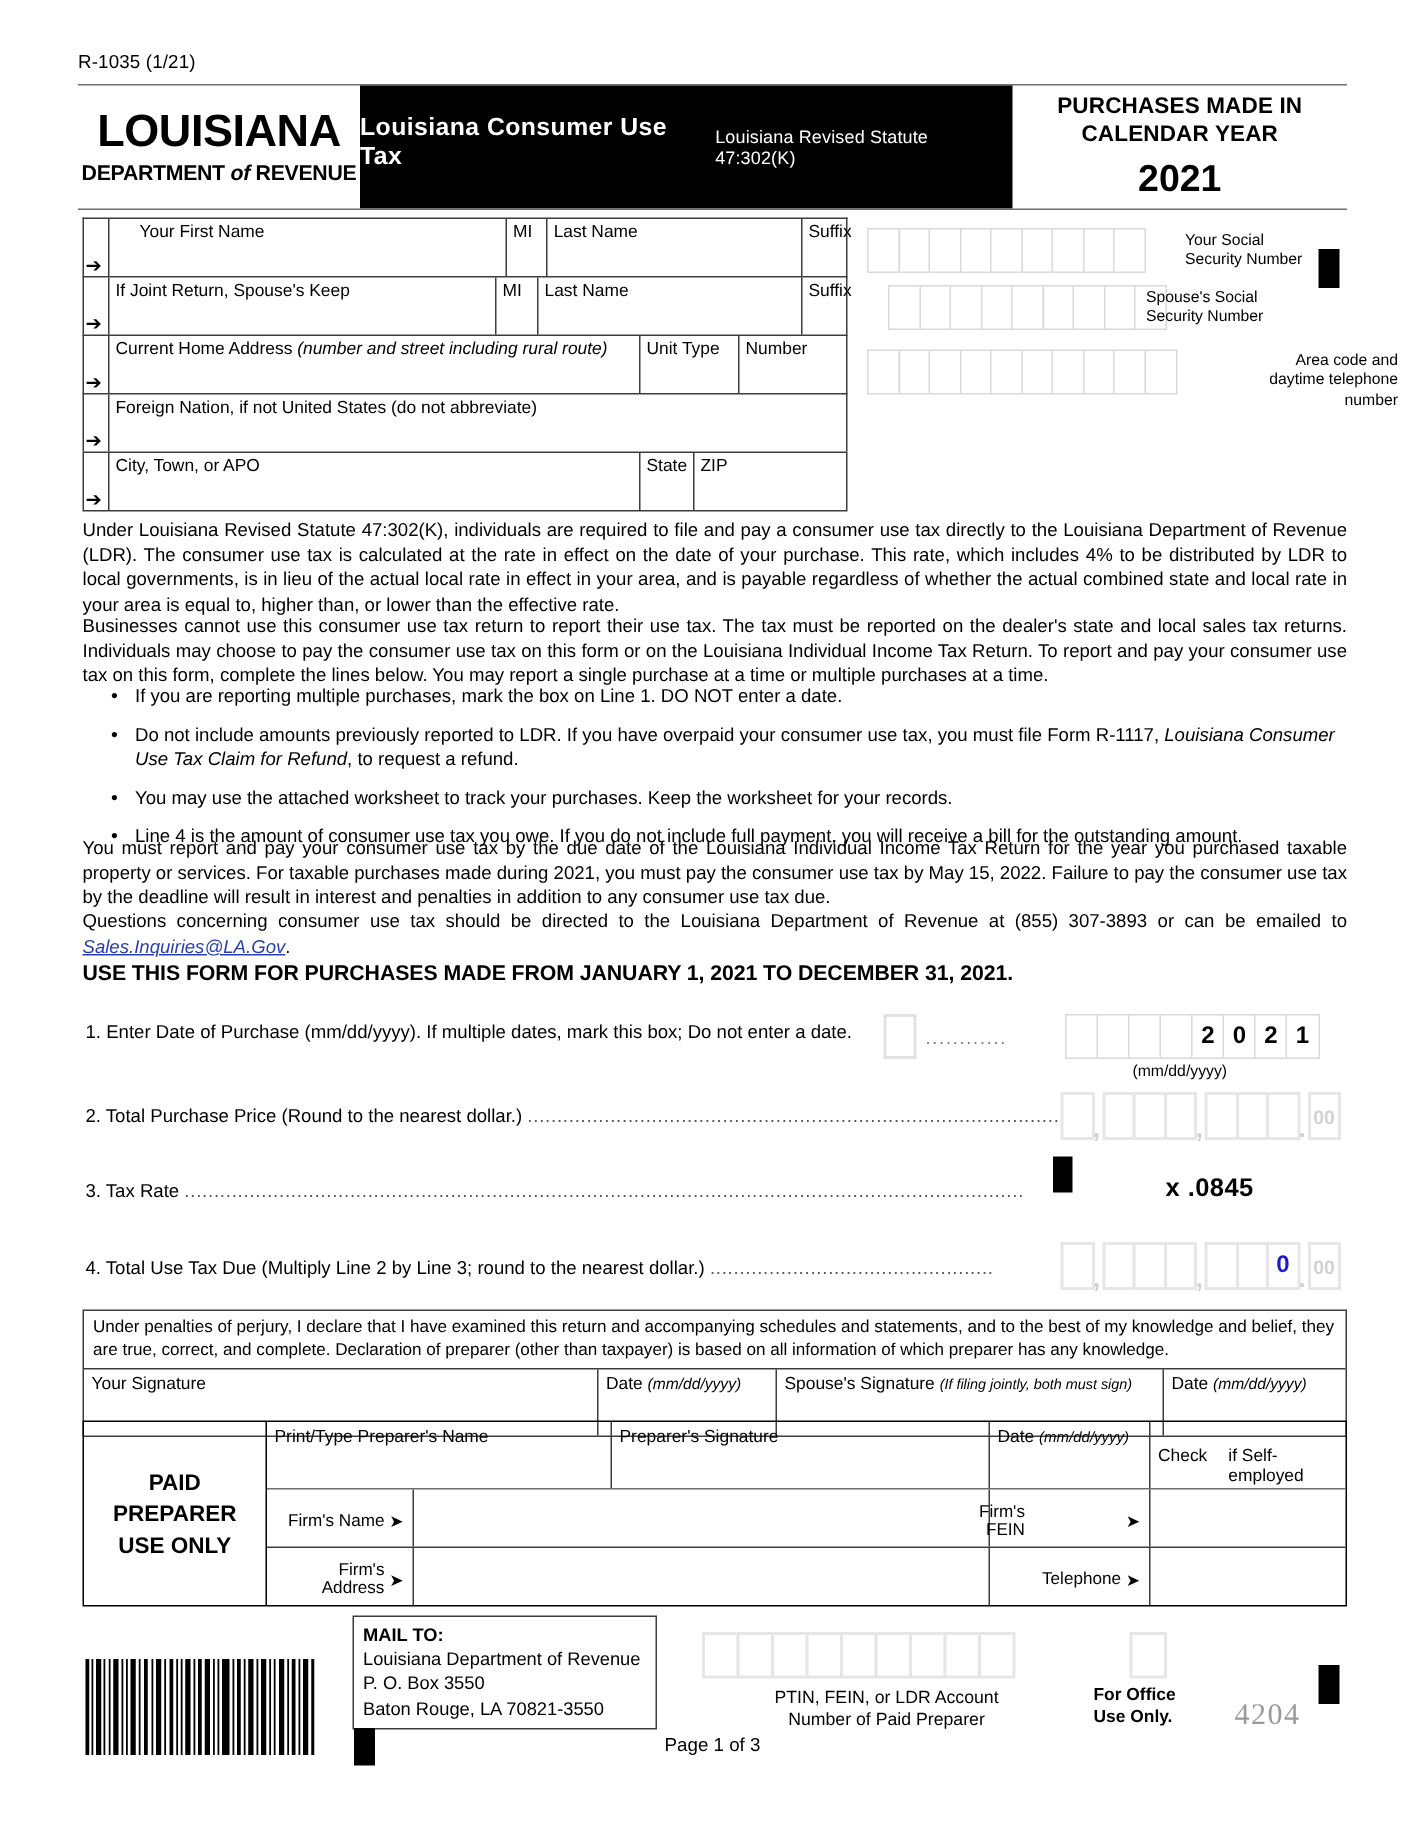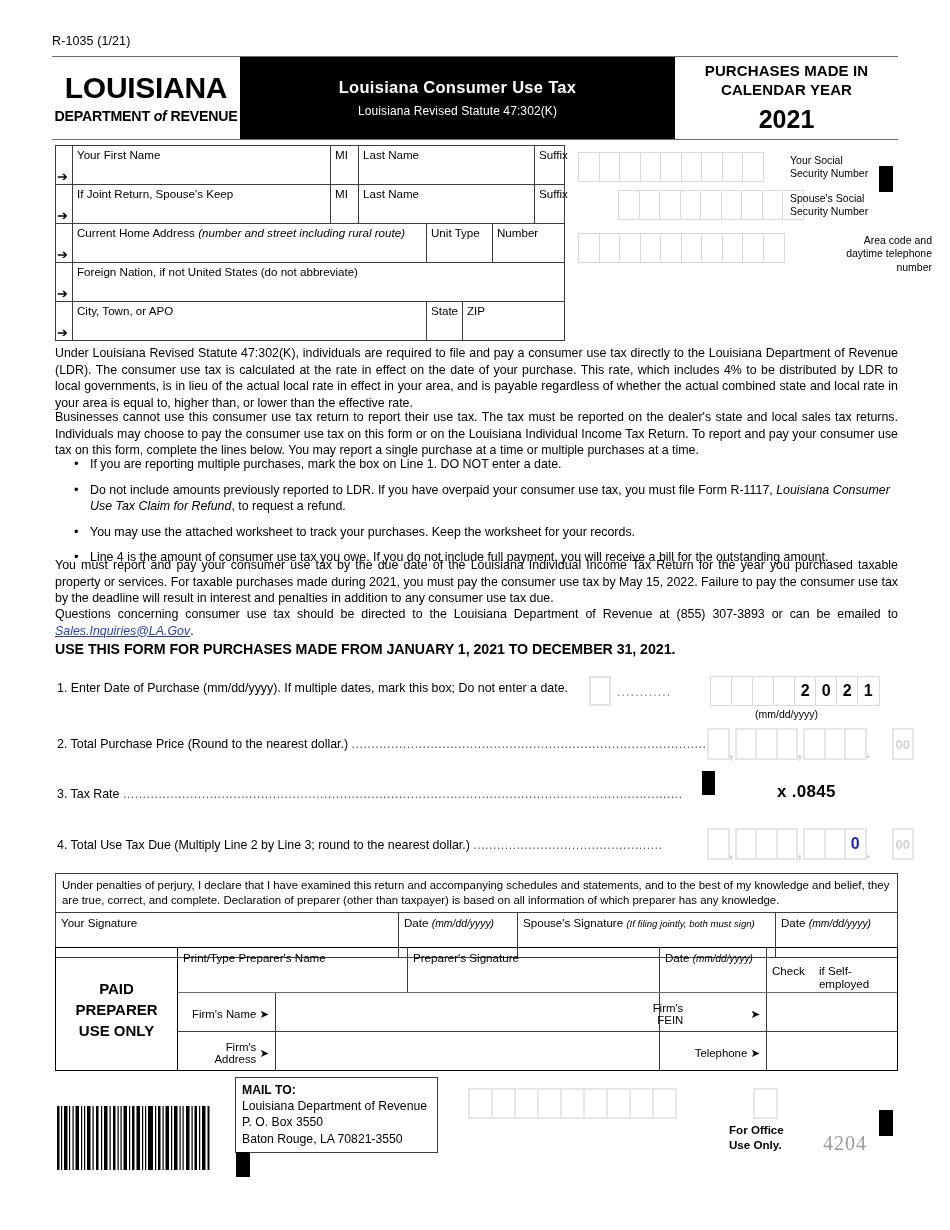"Louisiana Consumer Use Tax" .hdr-black { flex-direction: column -> row }
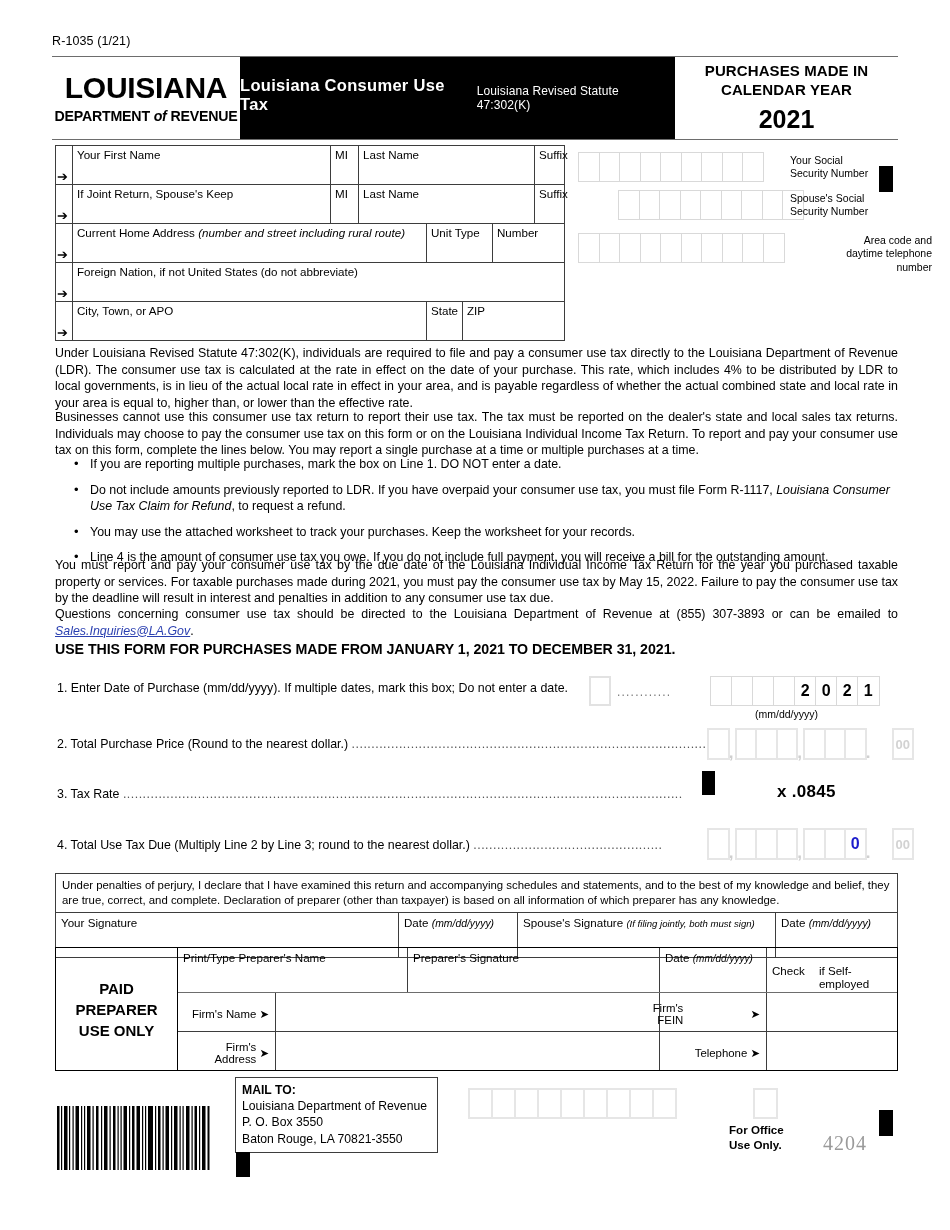"Your First Name" div.nb-cell { margin-left: none -> 16px }
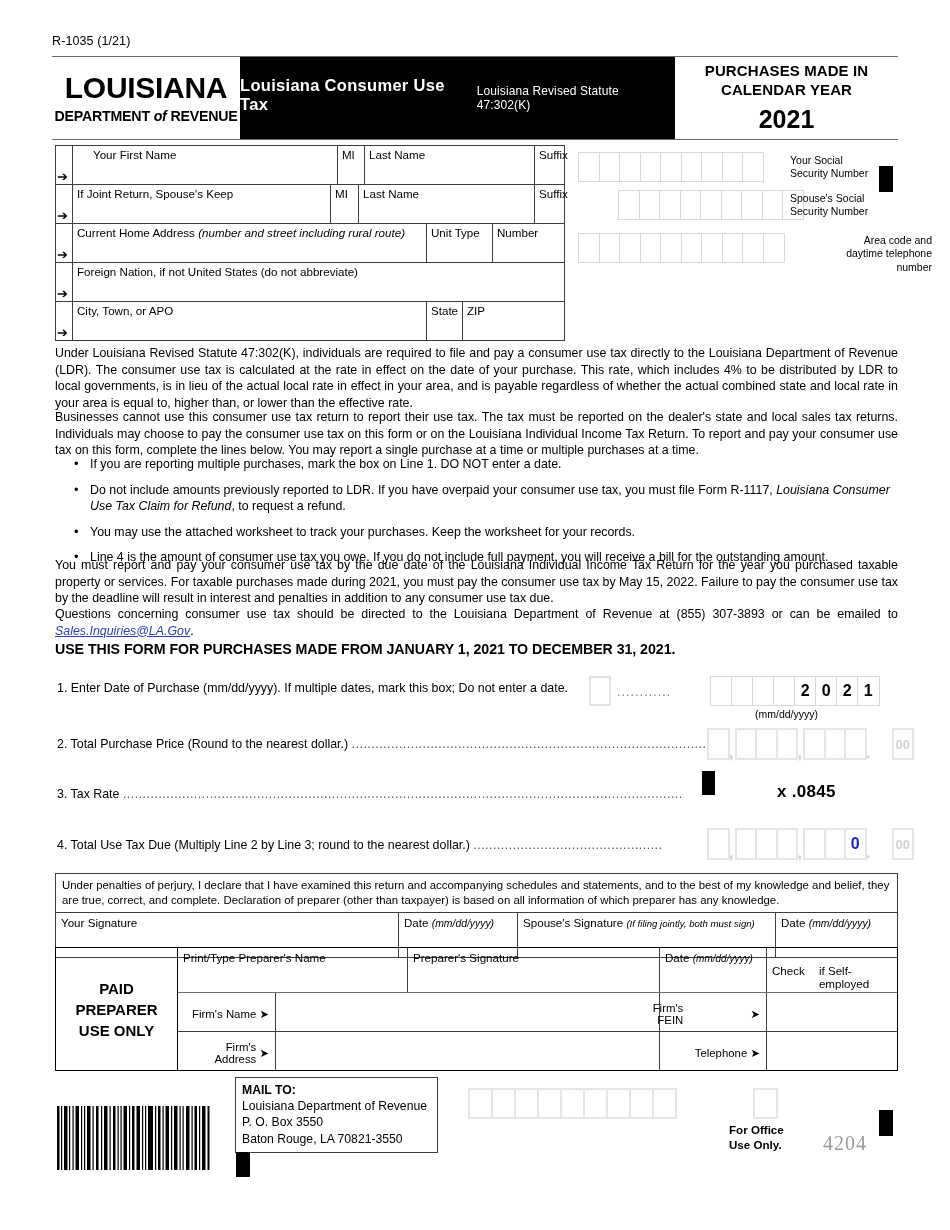"Spouse's Social" div.ssn-group { left: 578px -> 552px }
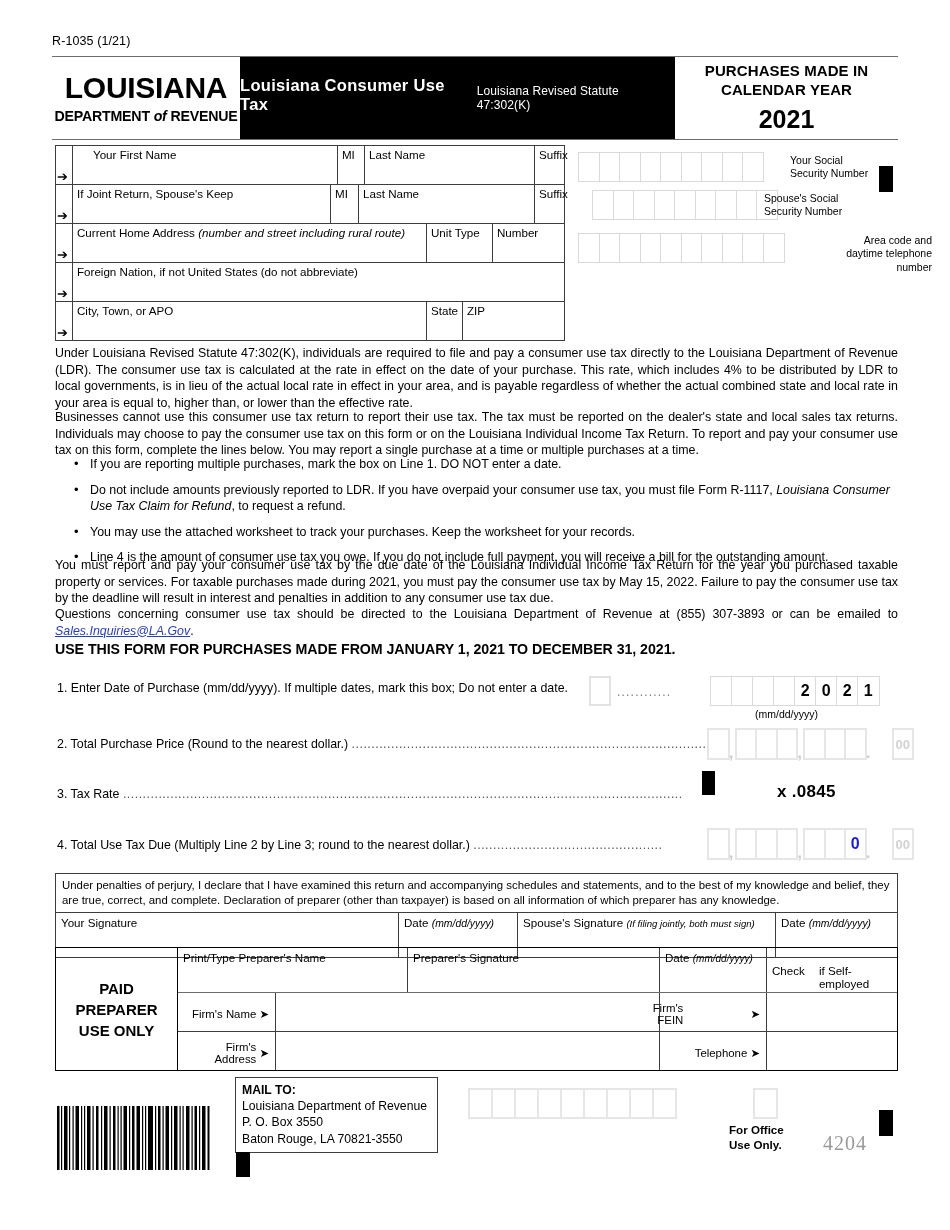"00" .money .mc.cents { margin-left: 20px -> 0 }
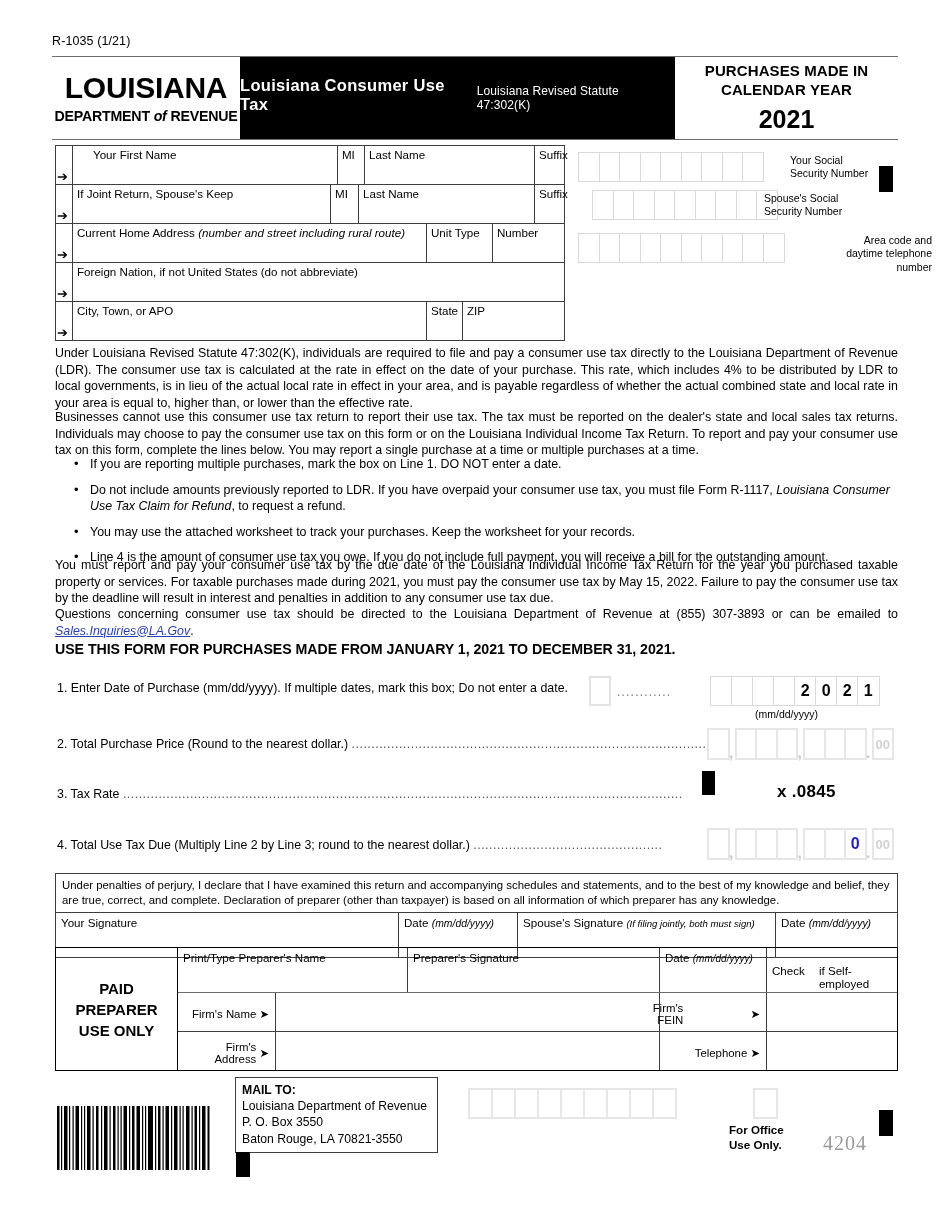"PTIN, FEIN, or LDR Account" div.ptin-label { html: none -> <div> <div>PTIN, FEIN, or LDR Account</div> <div>Number of Paid Preparer</div> </div> }
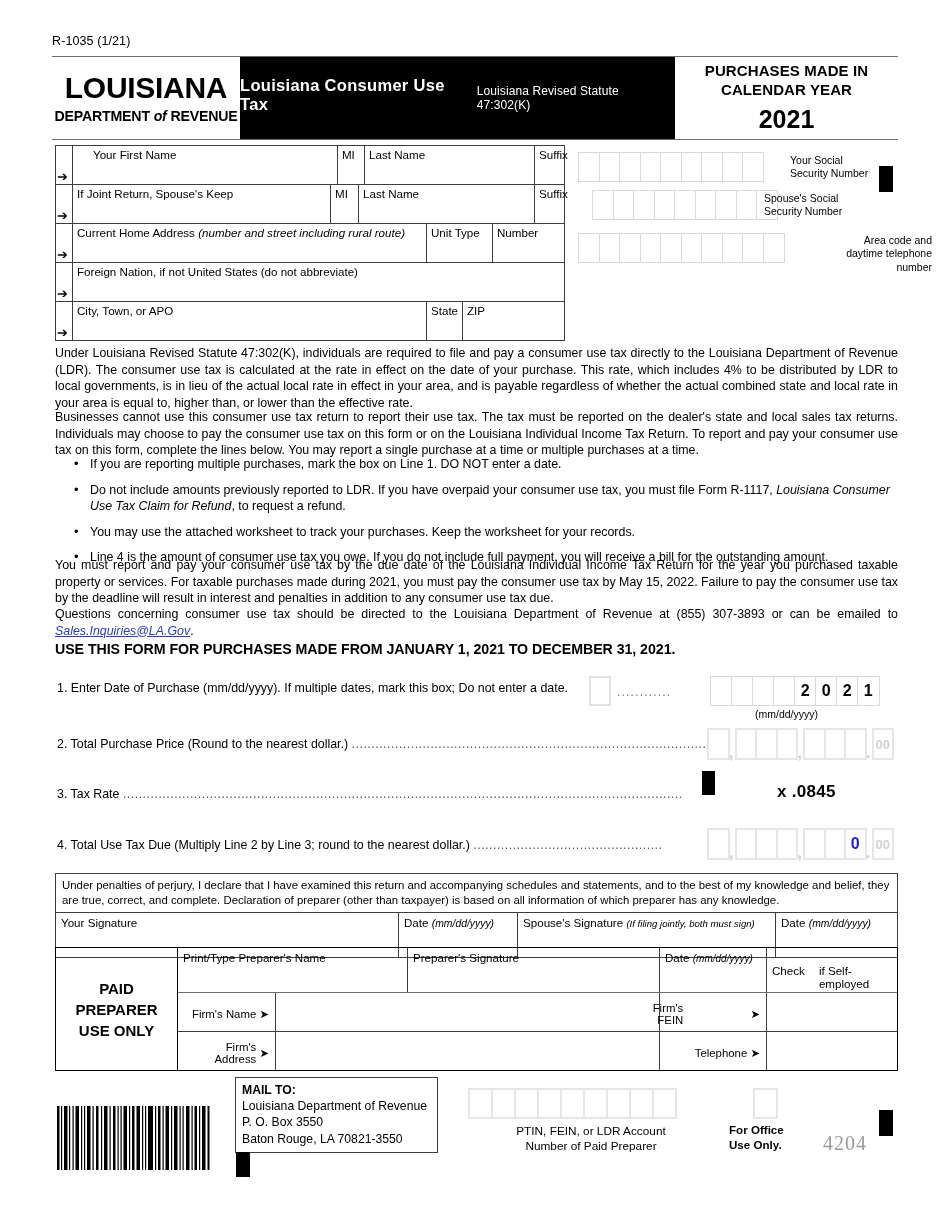"Page 1 of 3" div.pageof { html: none -> <div>Page 1 of 3</div> }
